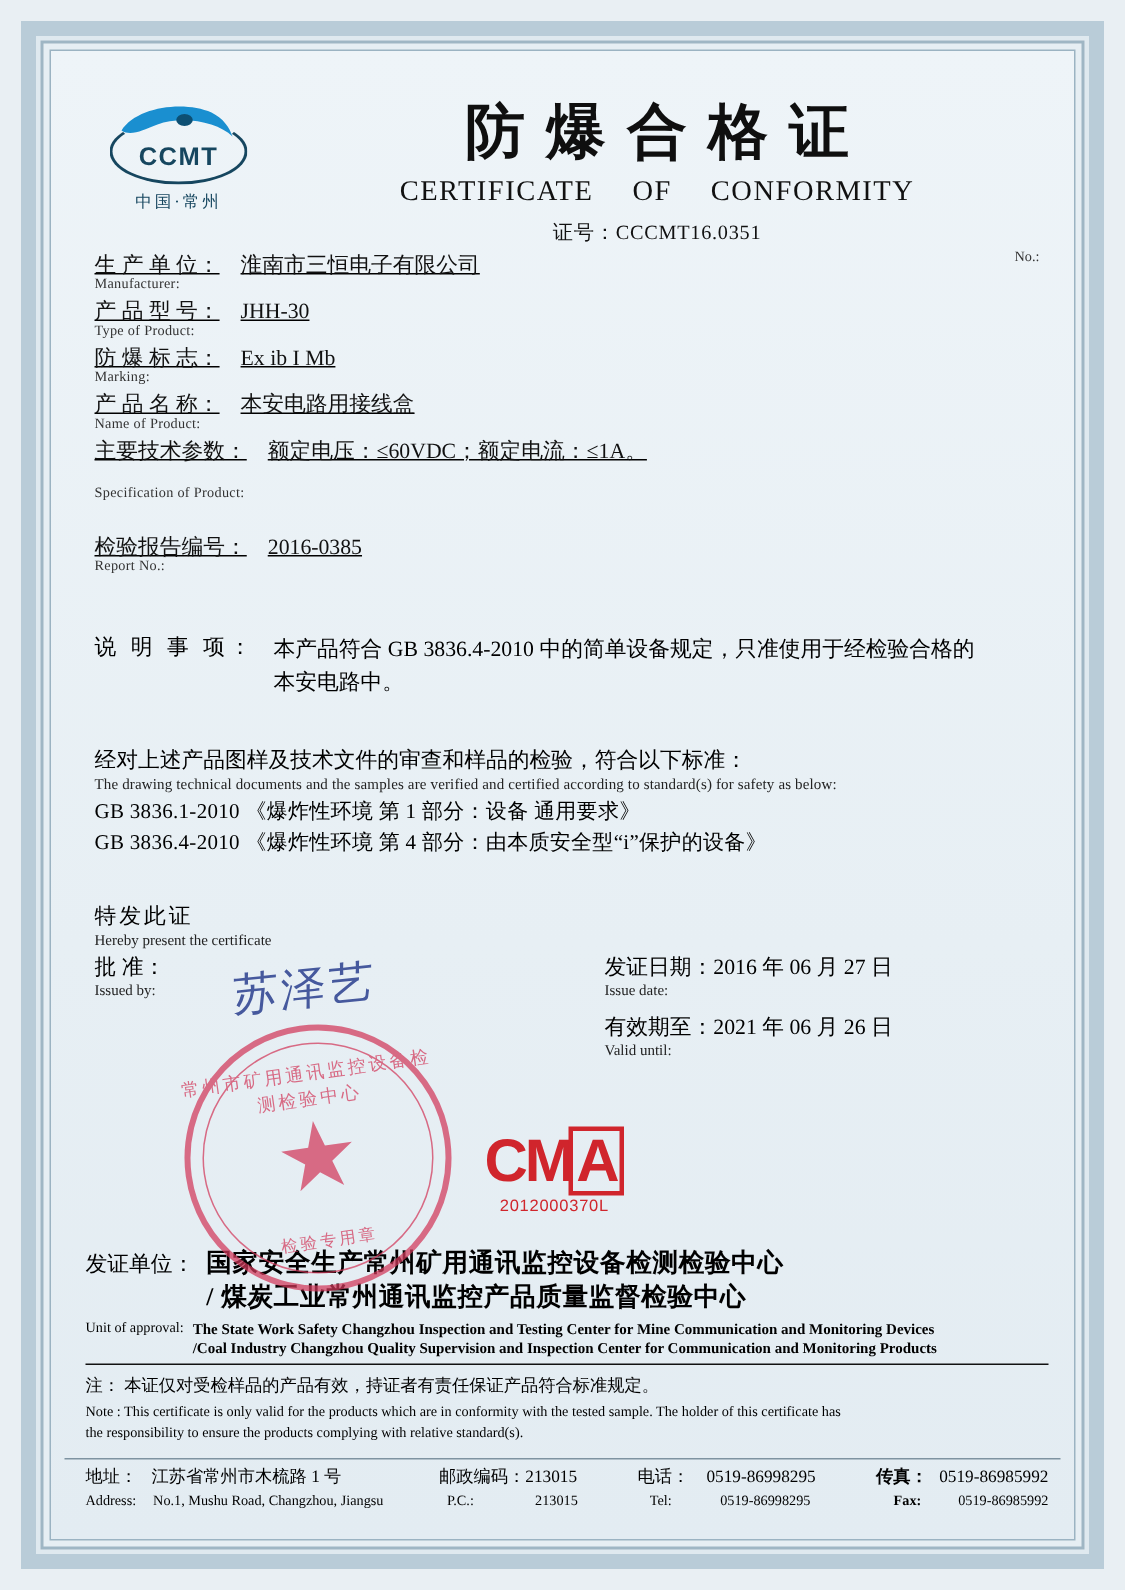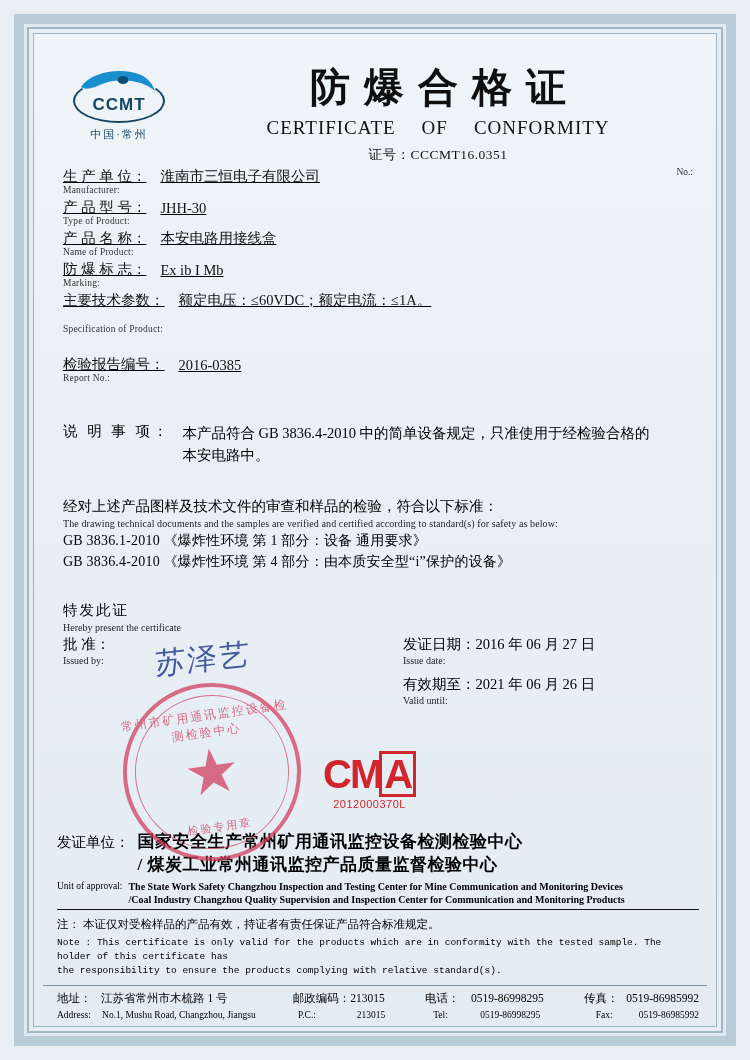"产 品 名 称：" div.field { order: before "防 爆 标 志：" -> after "防 爆 标 志：" }
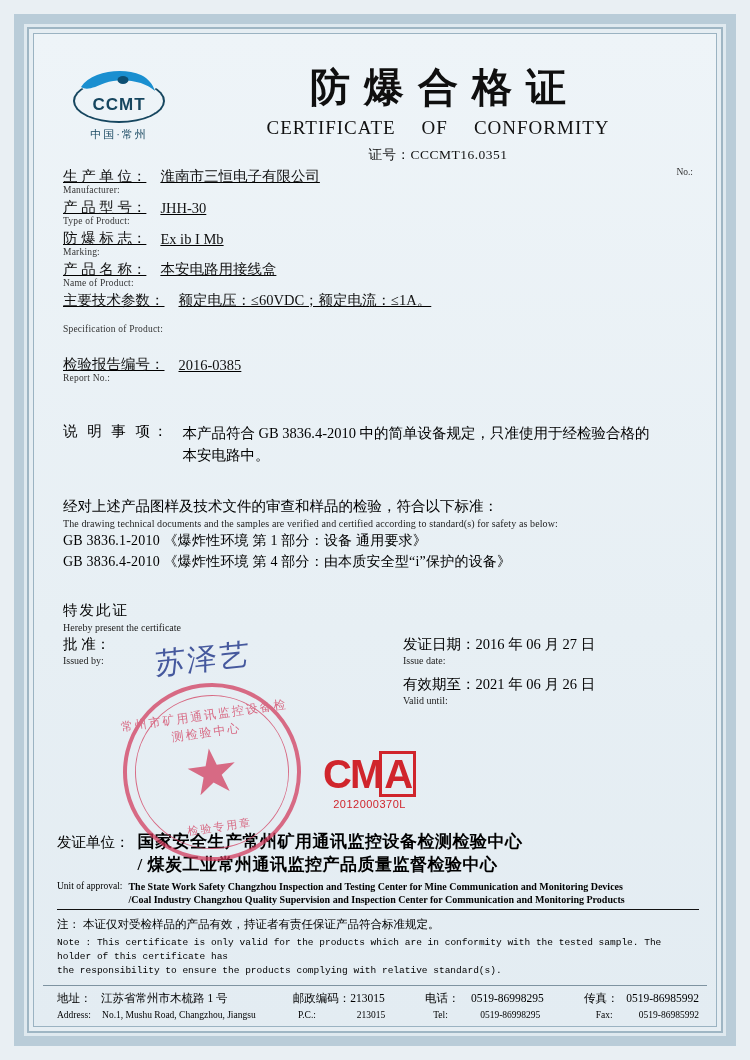"Note : This certificate is" .fn-en { font-family: Liberation Mono, monospace -> none }
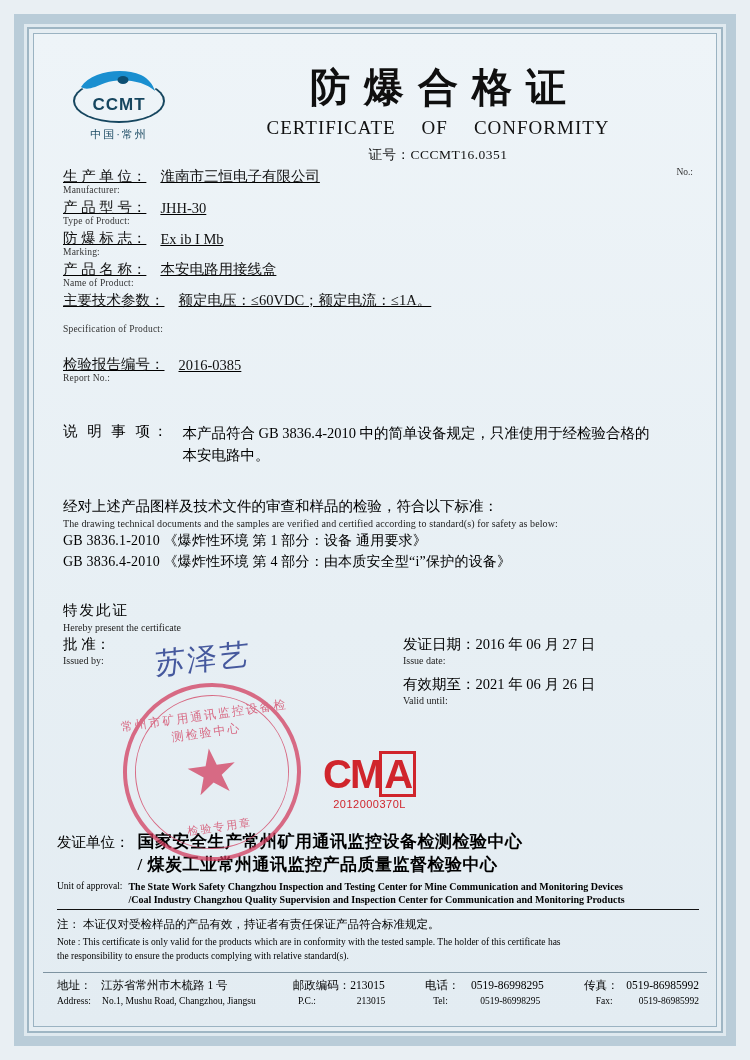"传真：" .addr-c7 { font-weight: none -> bold }
